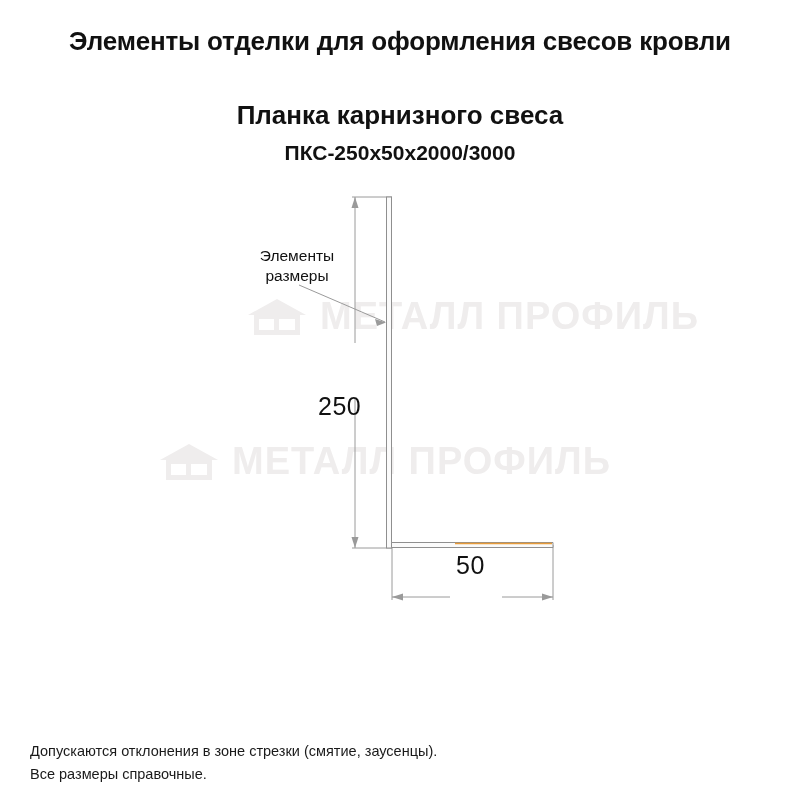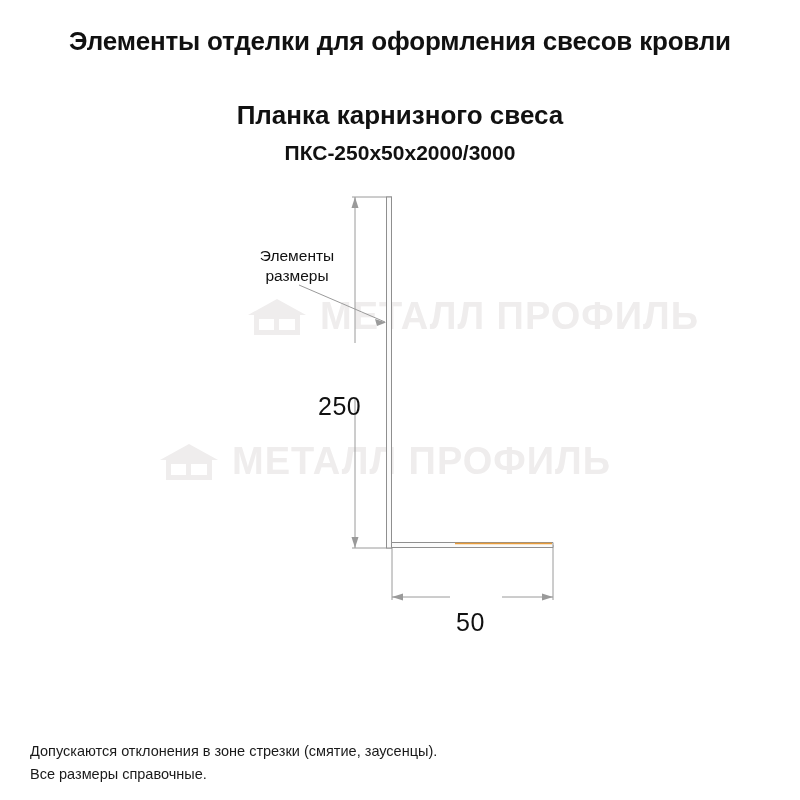"50" .dim-50 { top: 608px -> 551px }
